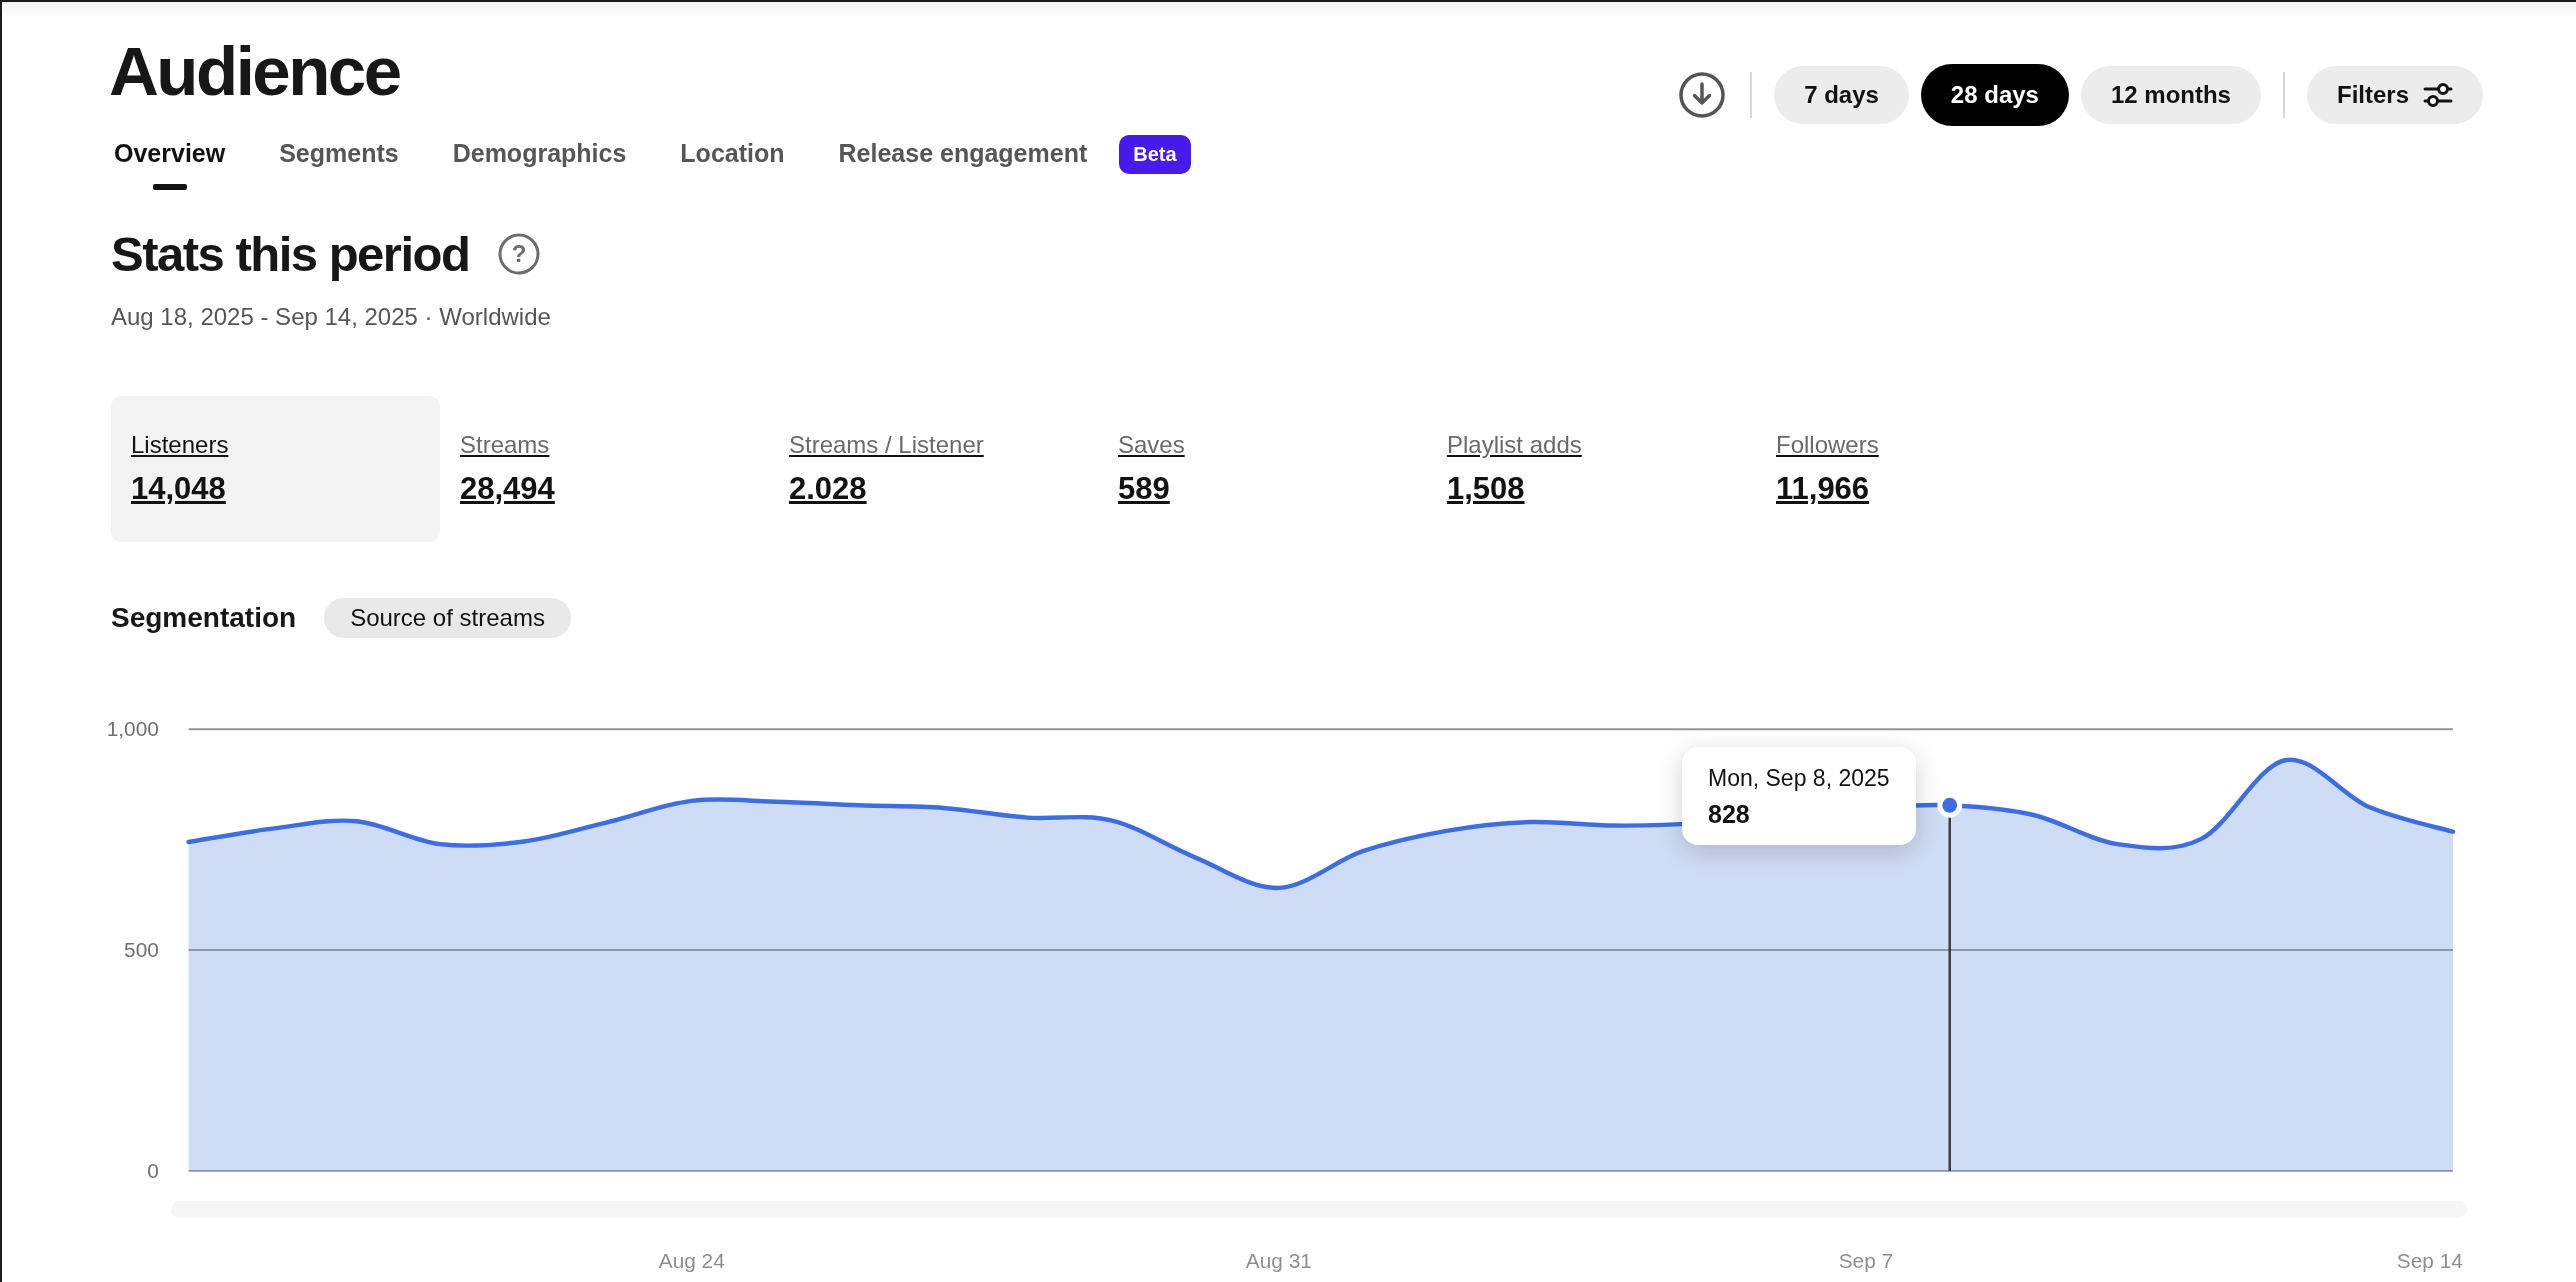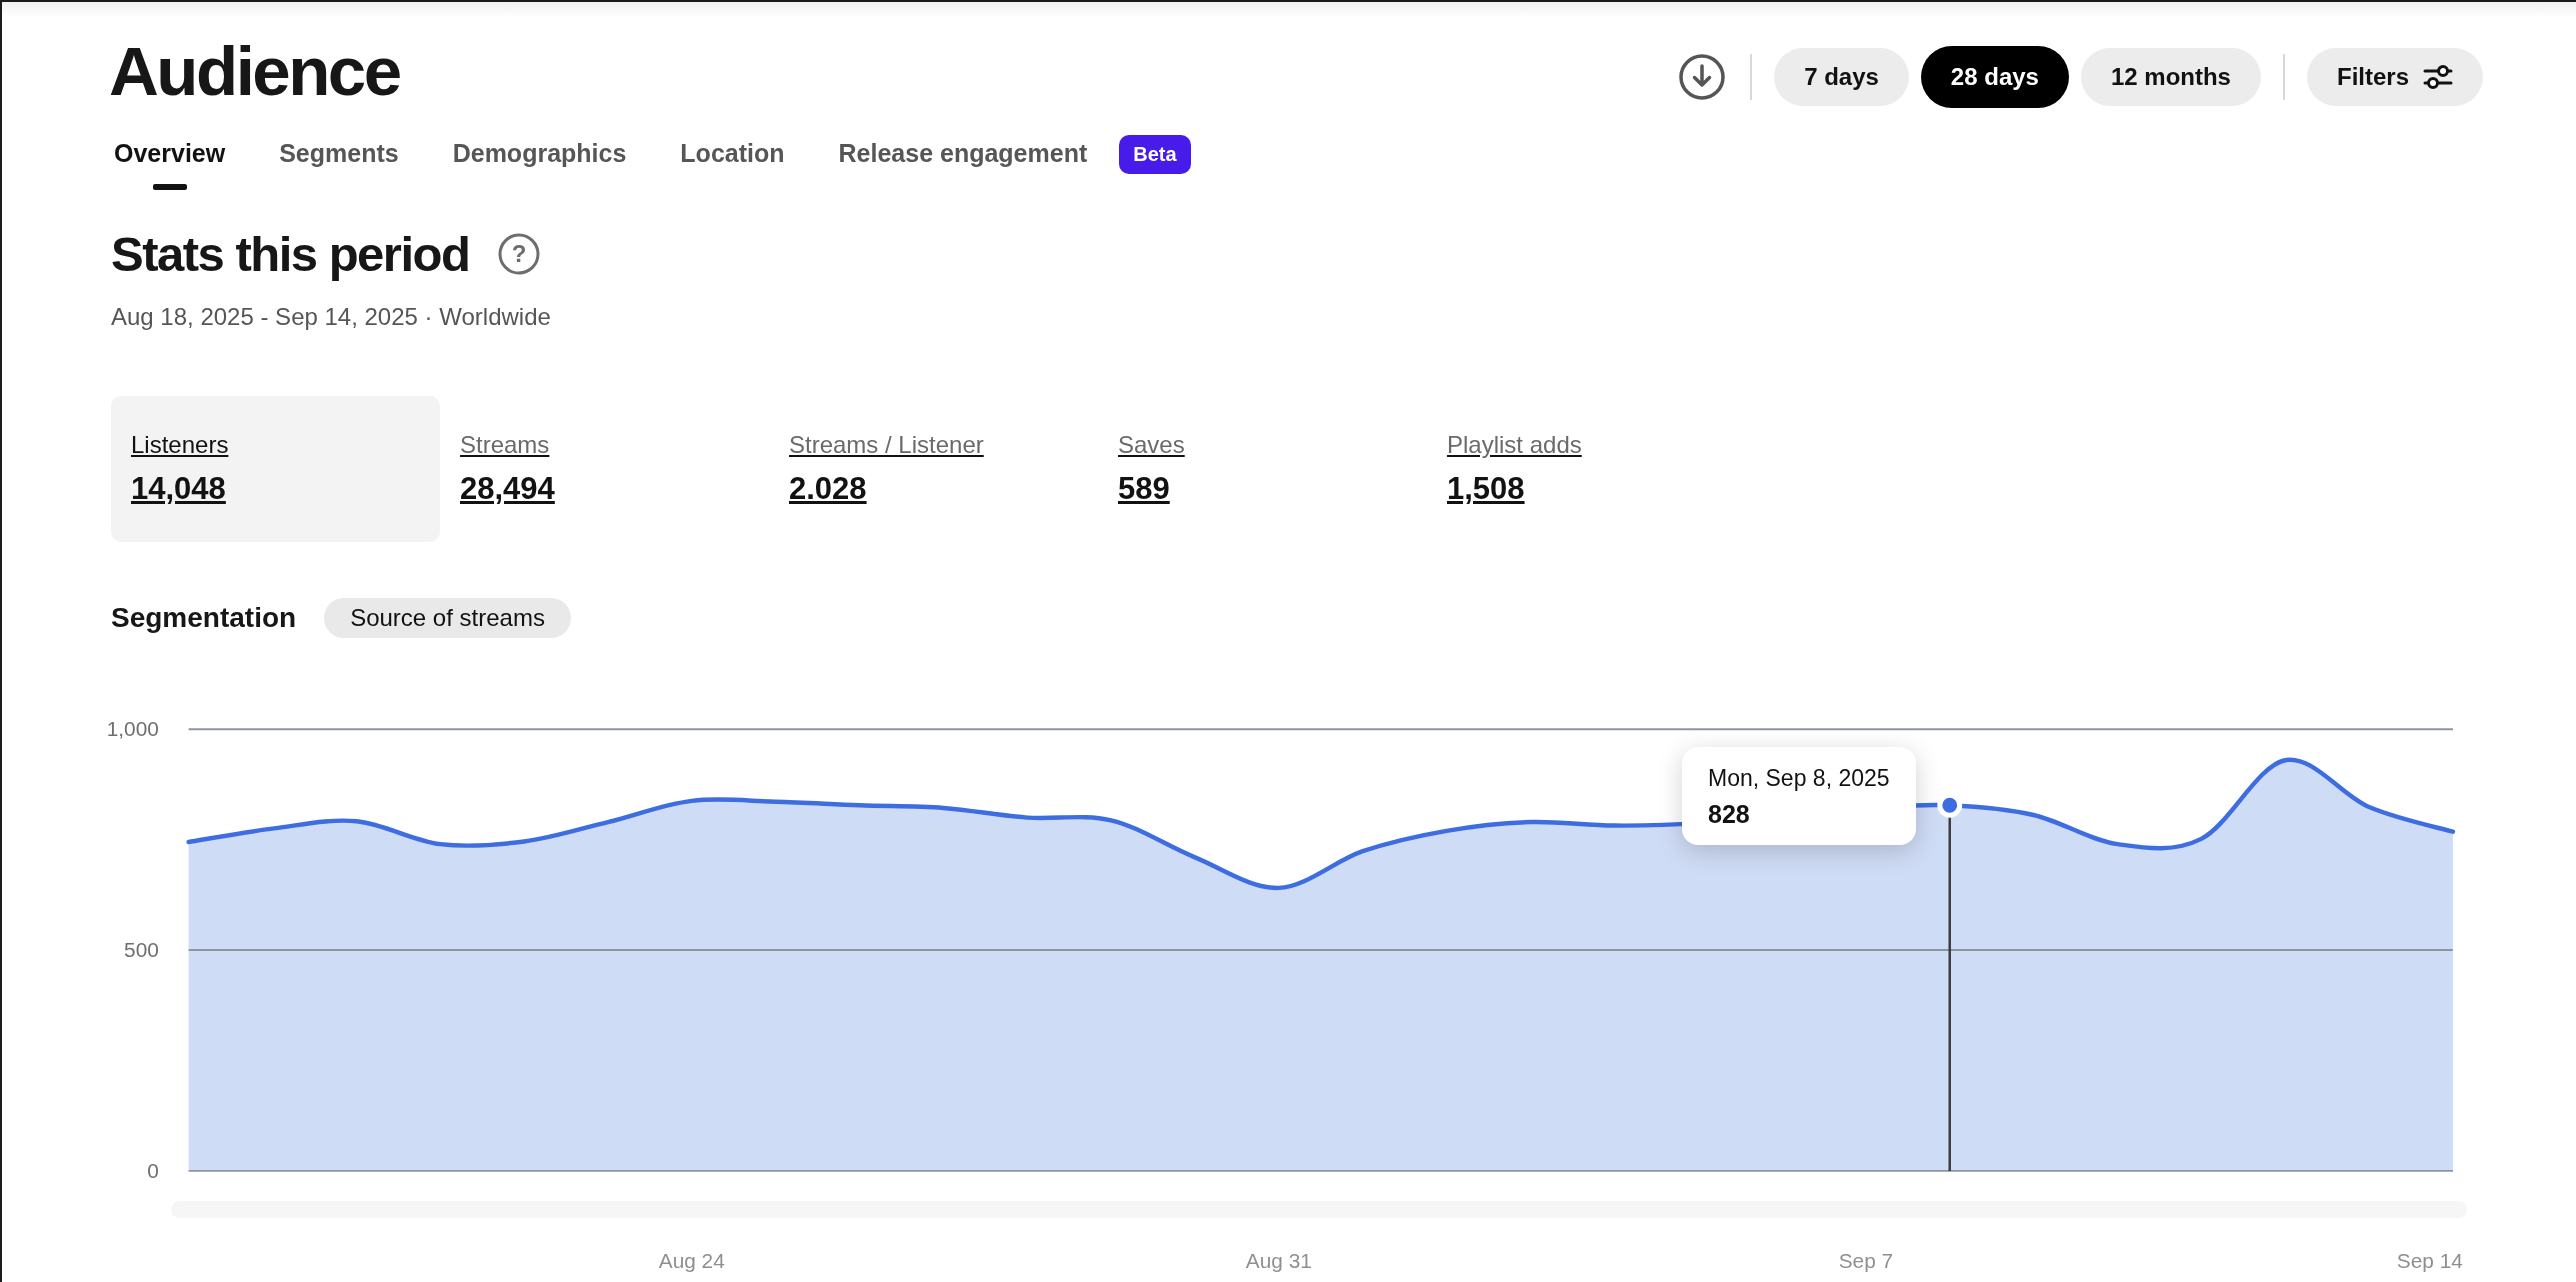"7 days" .controls { top: 44px -> 62px }
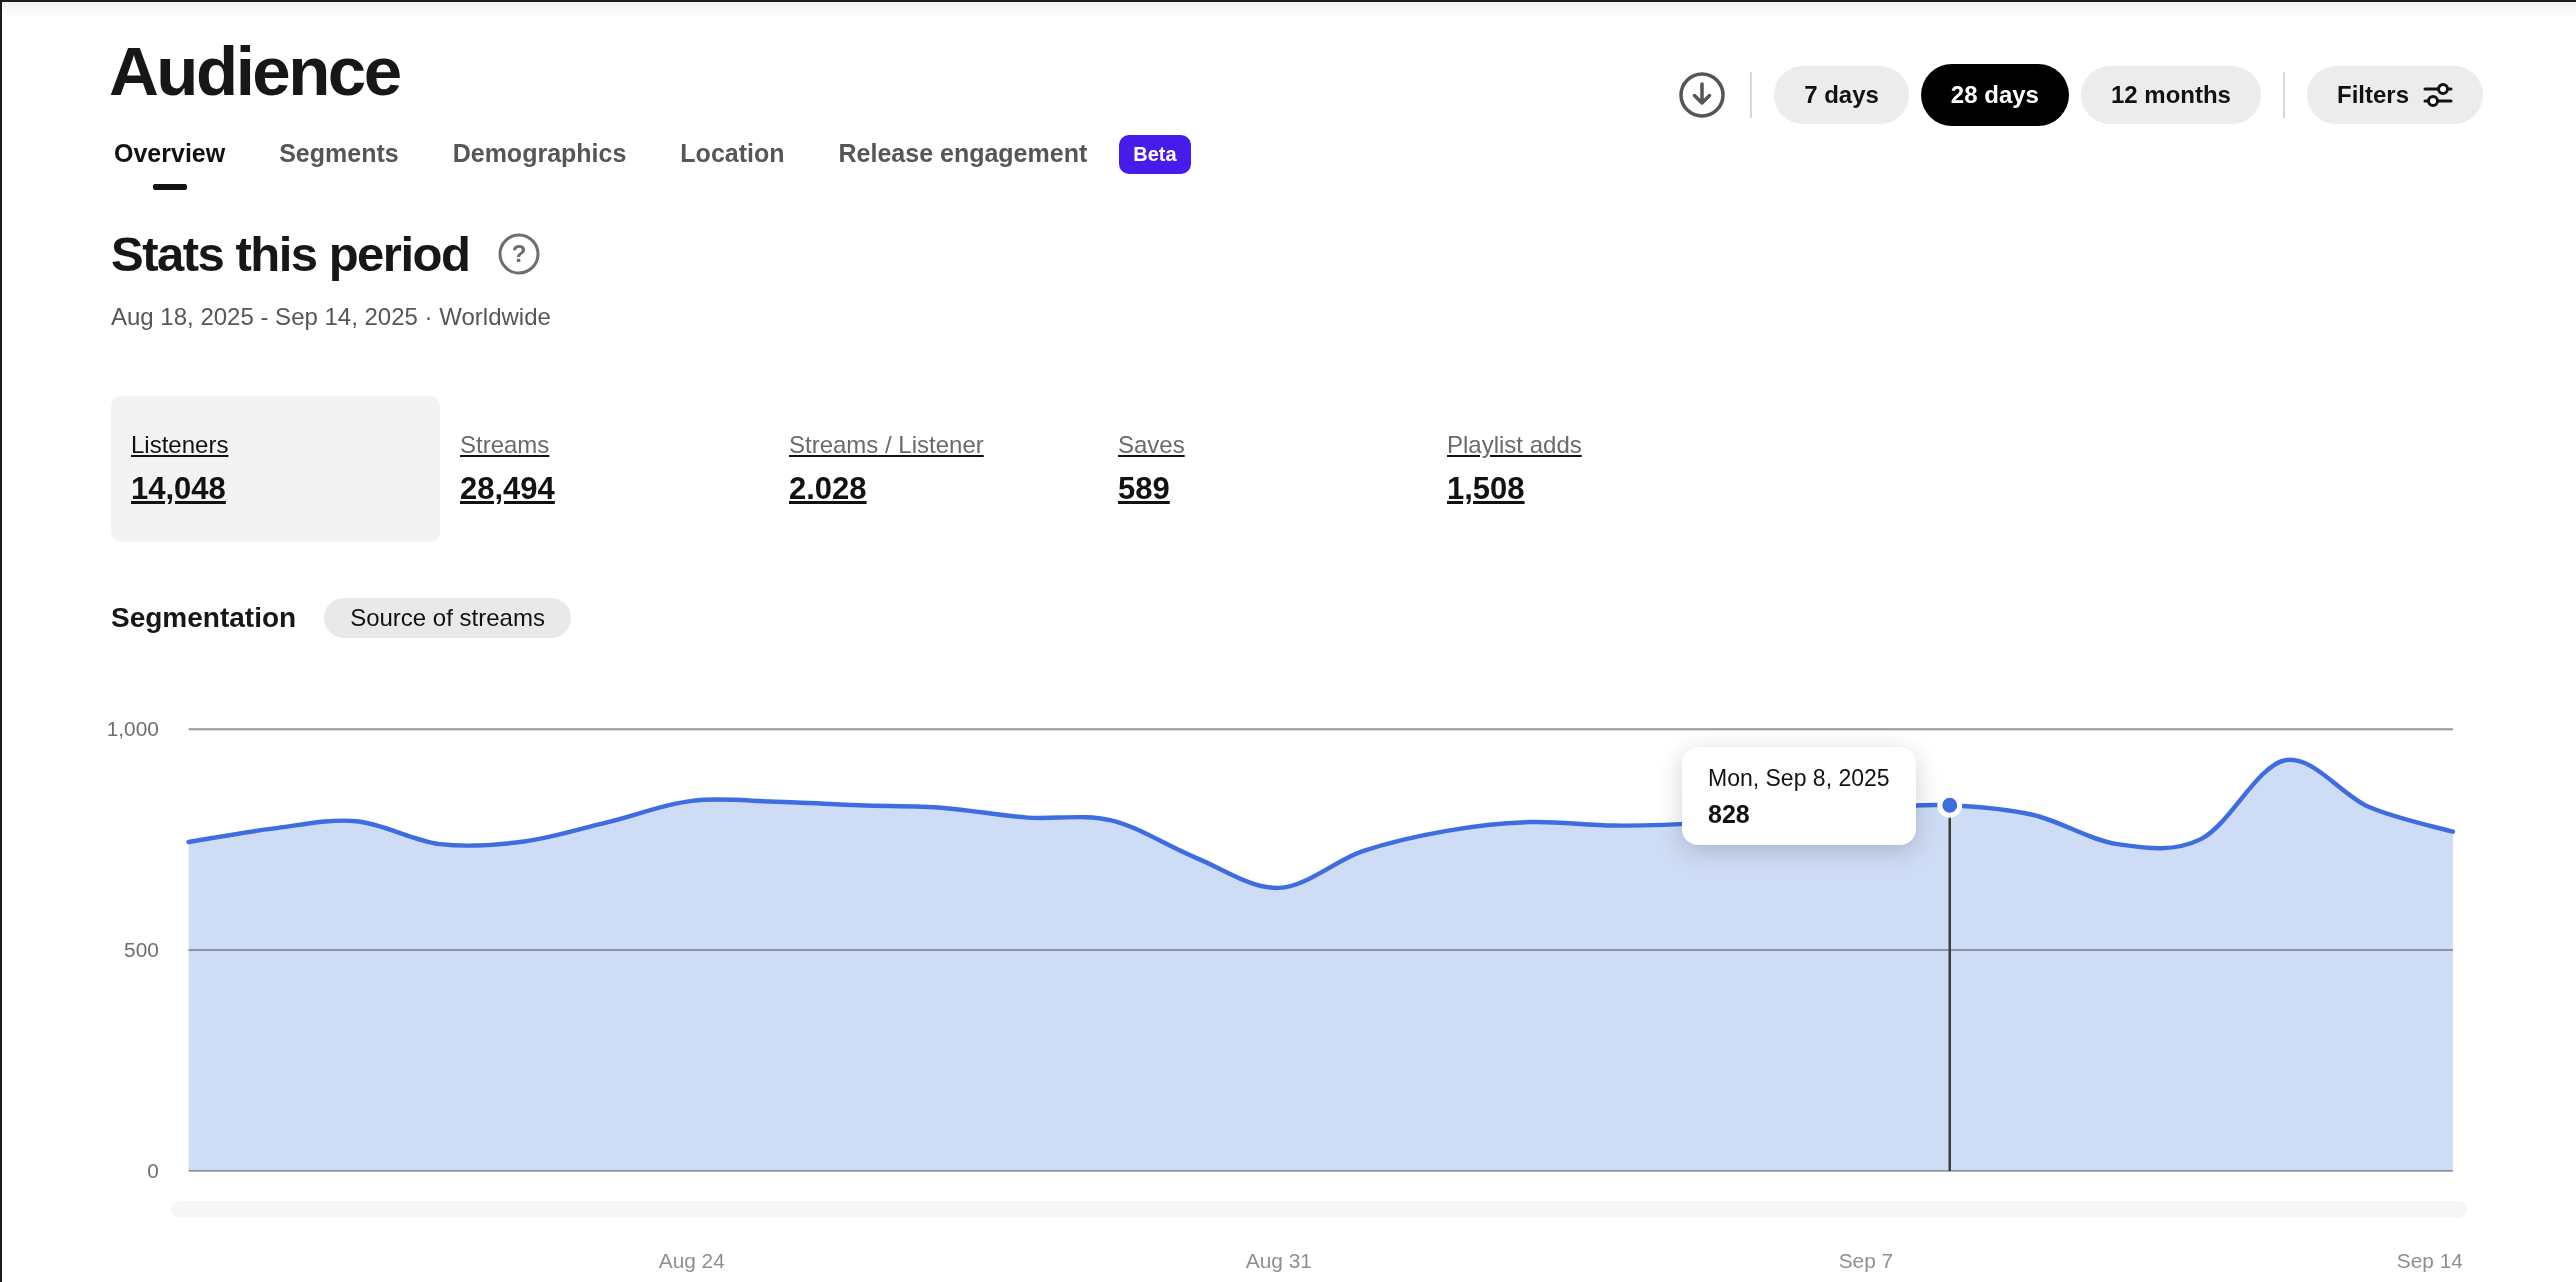"Followers" div.stat-card { html: none -> <div> <div>Followers</div> <div>11,966</div> </div> }
